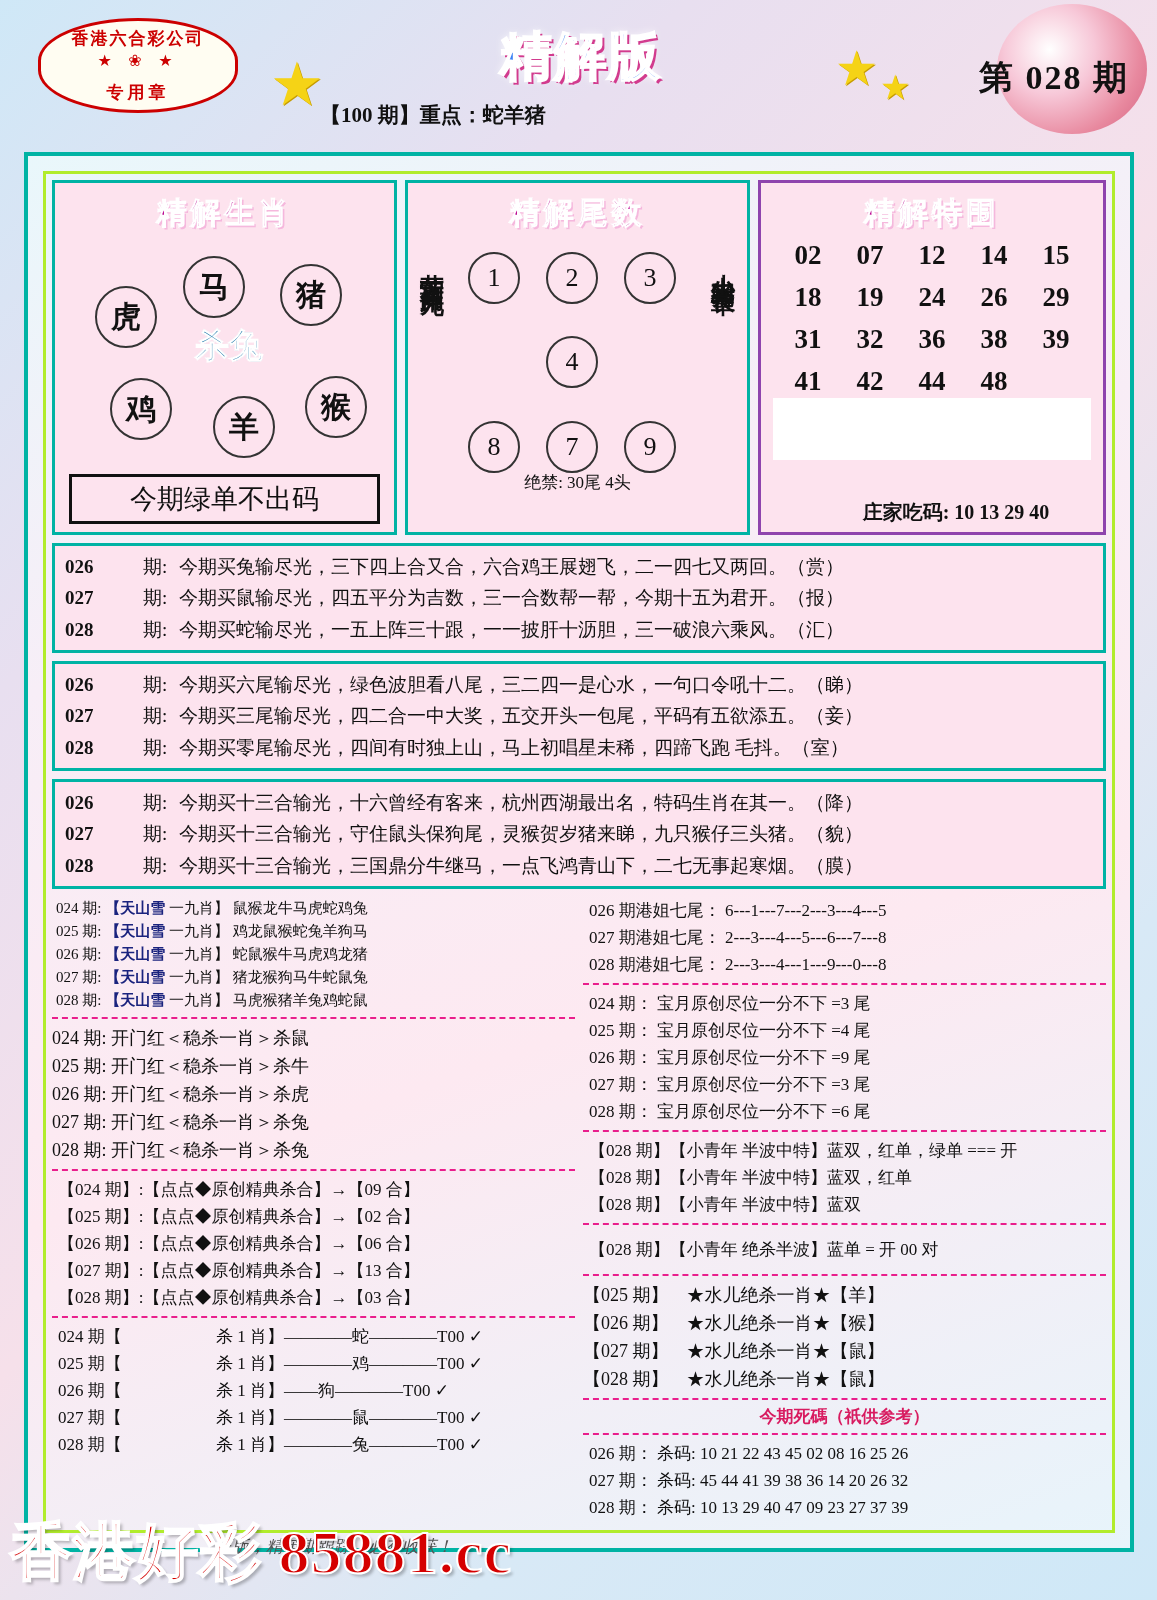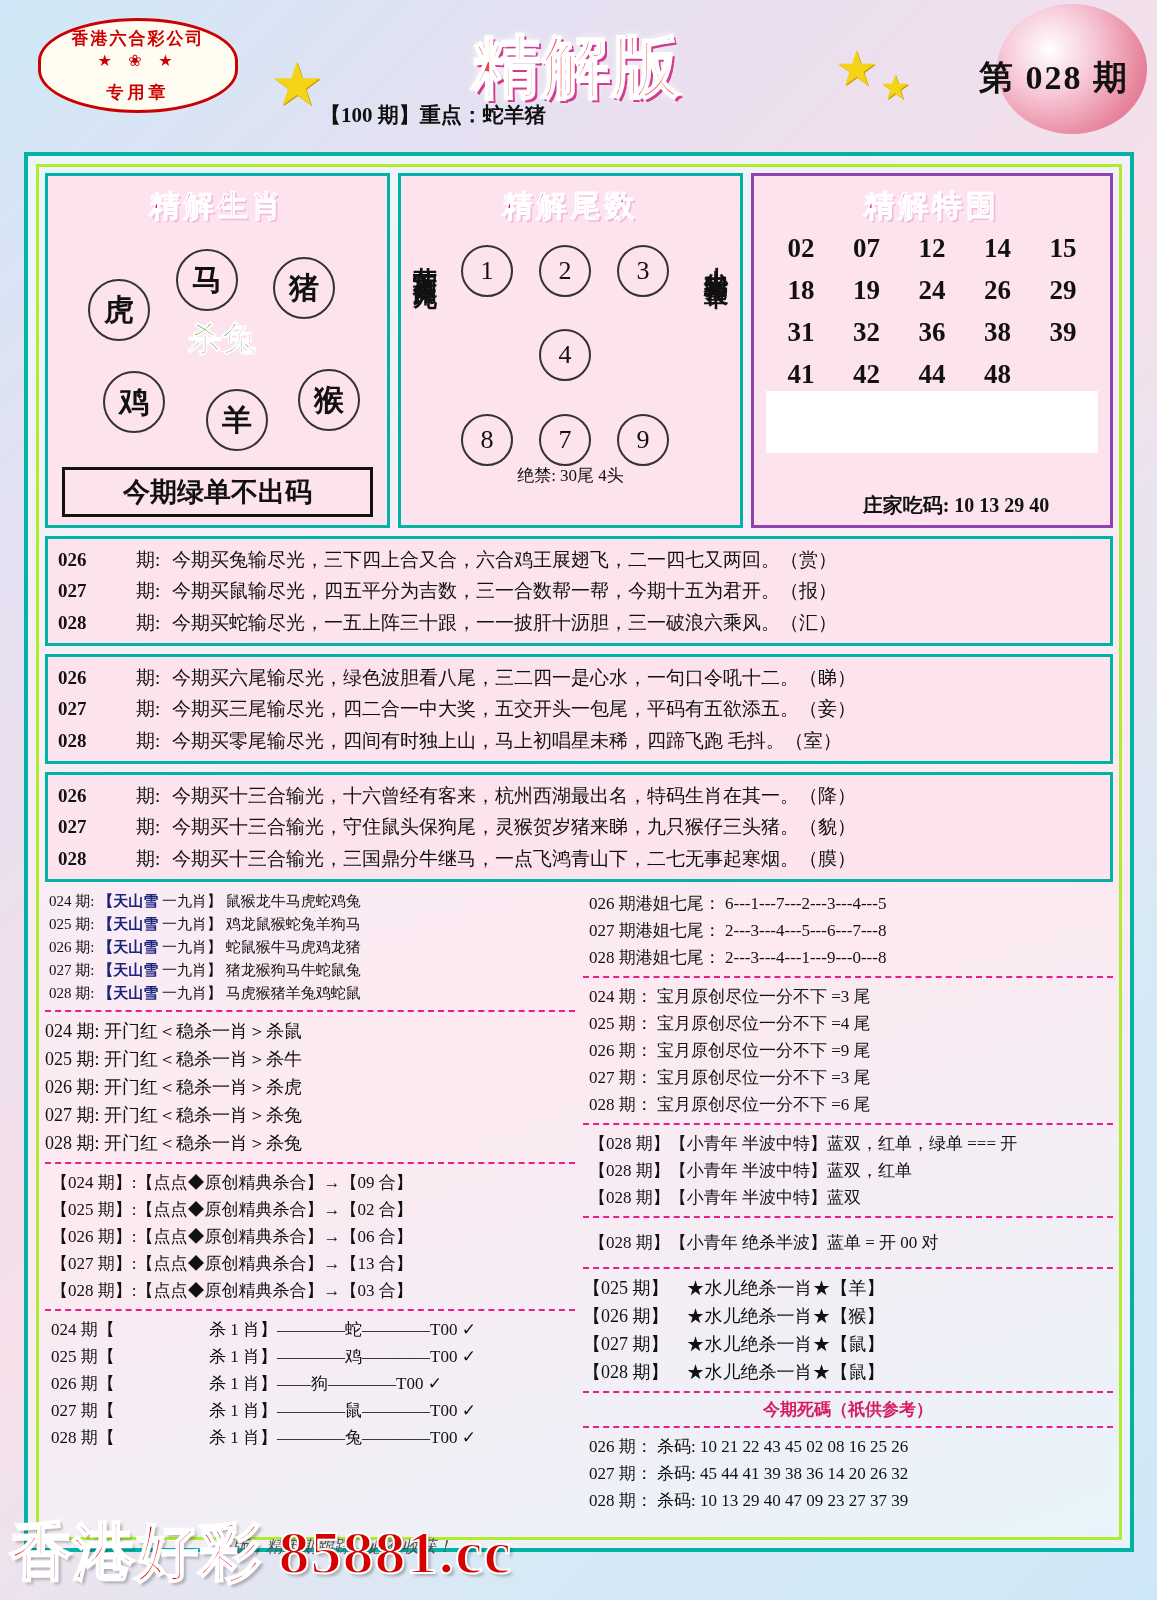"精解版" .title { color: #ef4444 -> #3b82f6; font-size: 68px -> 52px; left: 472px -> 500px }
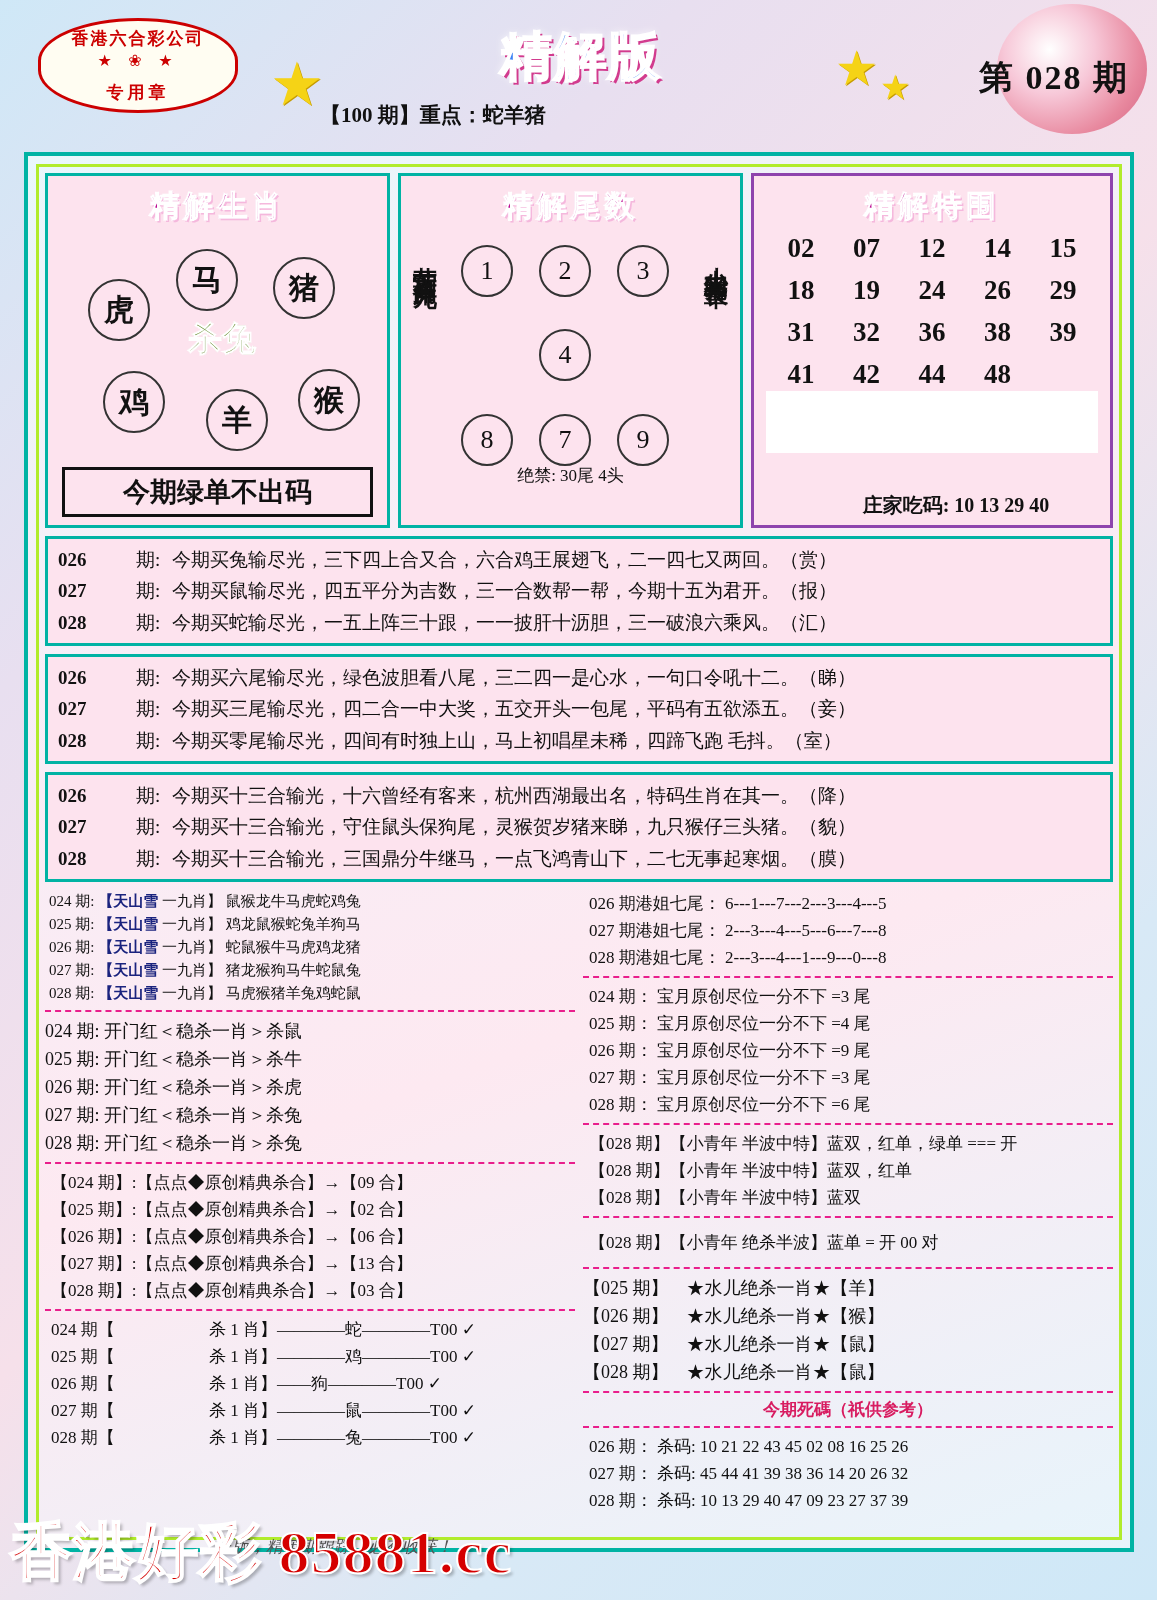"精解生肖" .frame { padding: 8px -> 15px }
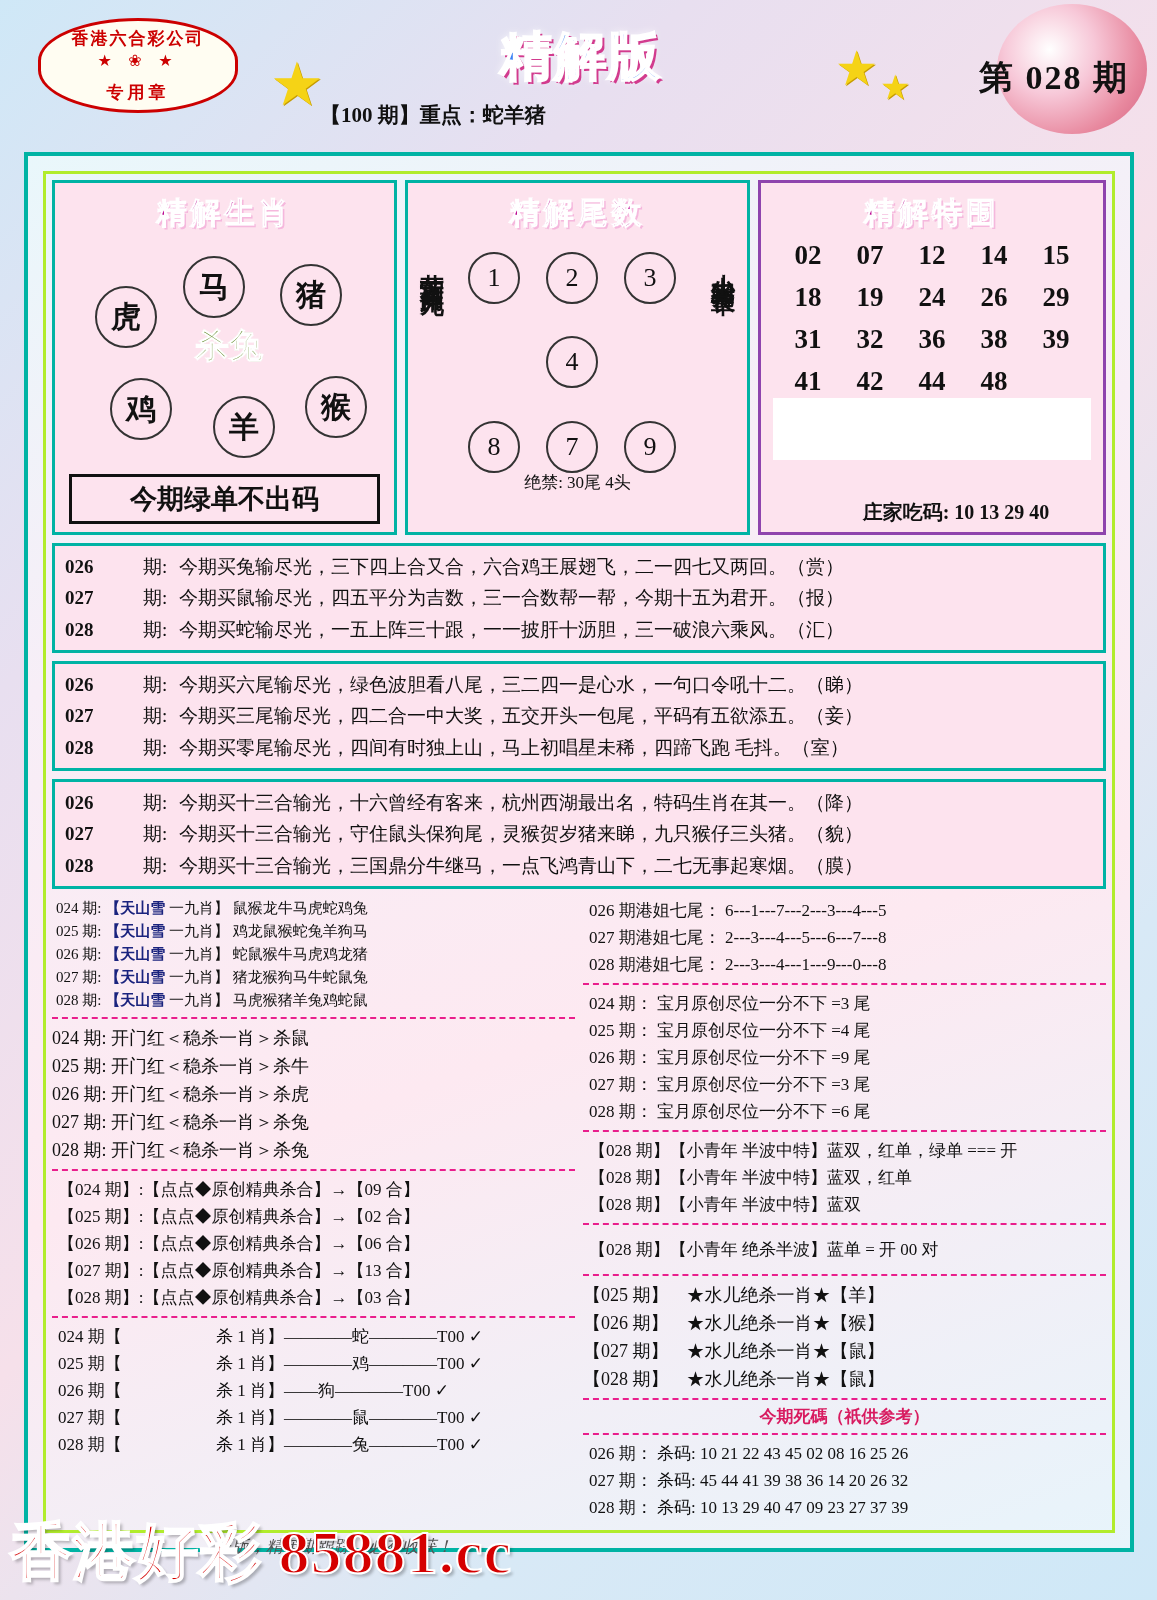"杀兔" .z-kill { color: #4d7c0f -> #0369a1 }
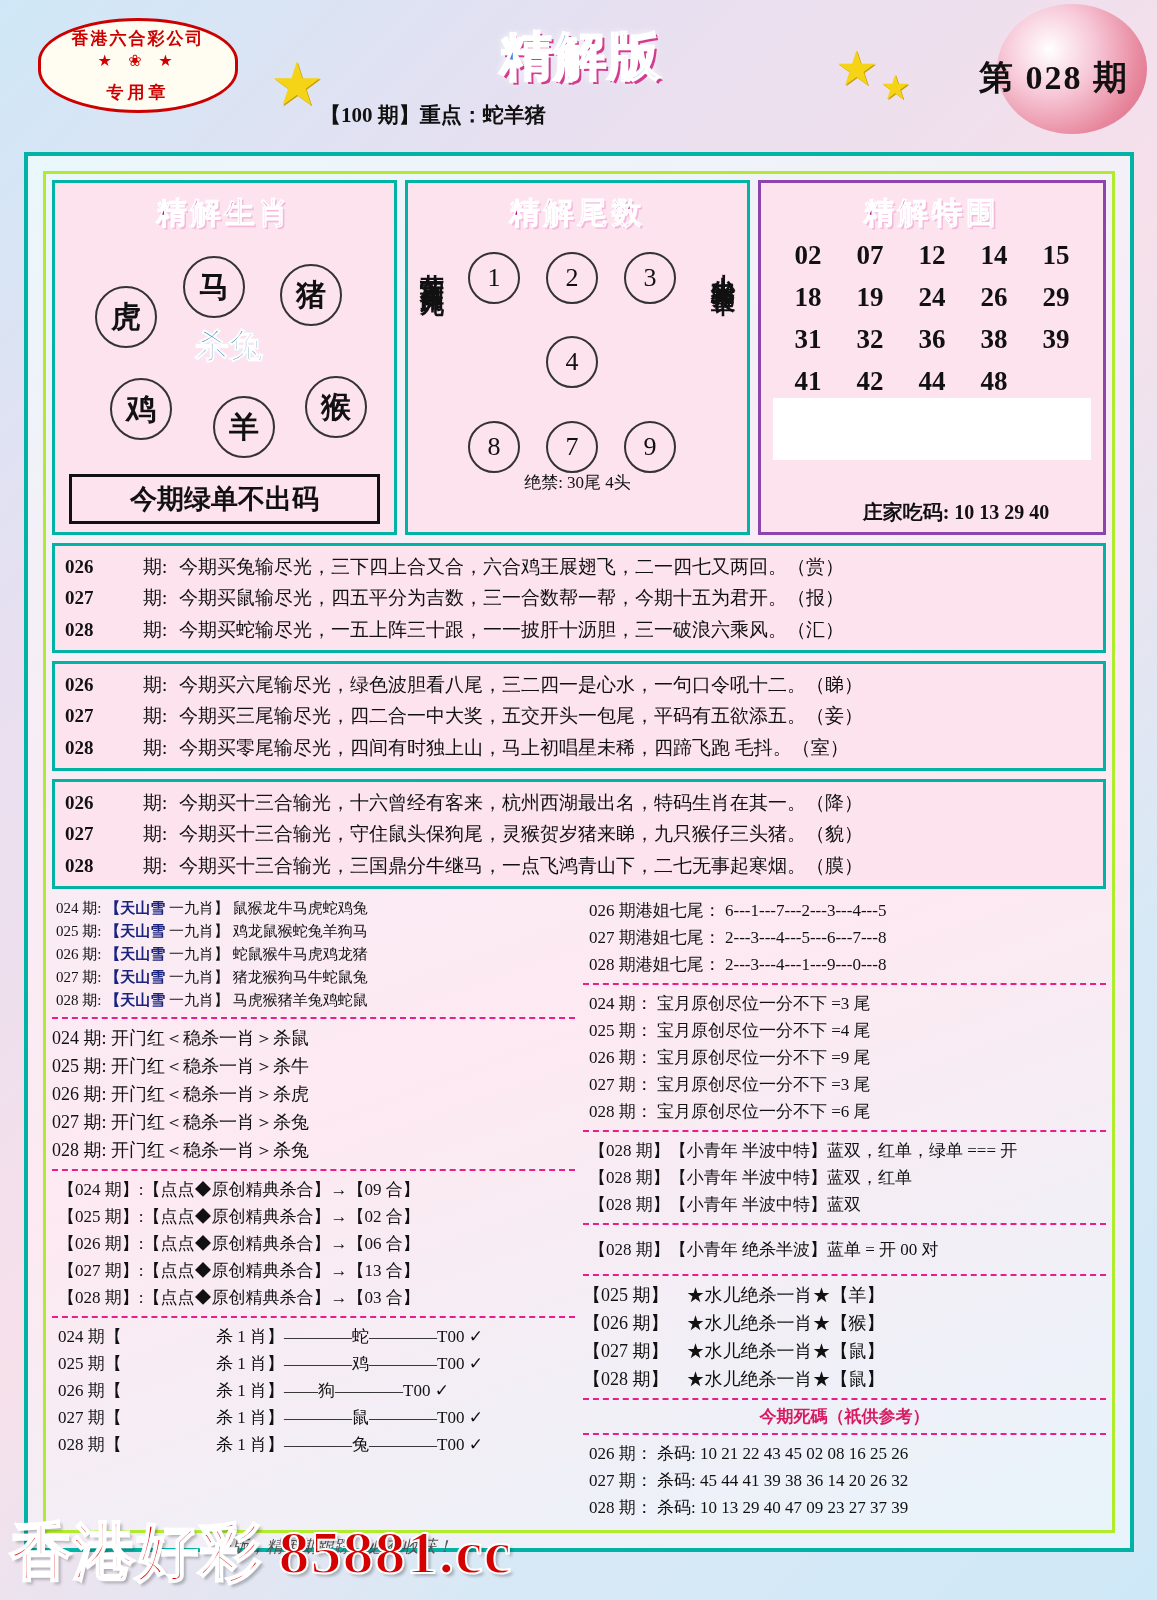"今期绿单不出码" .z-note { font-weight: bold -> normal }
